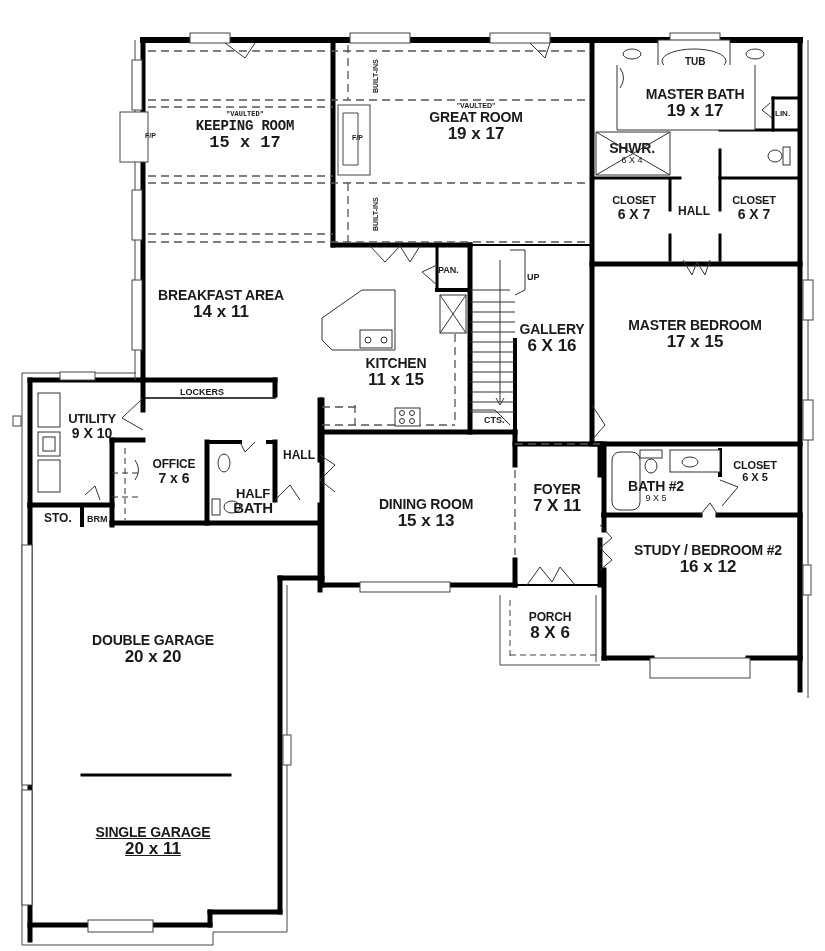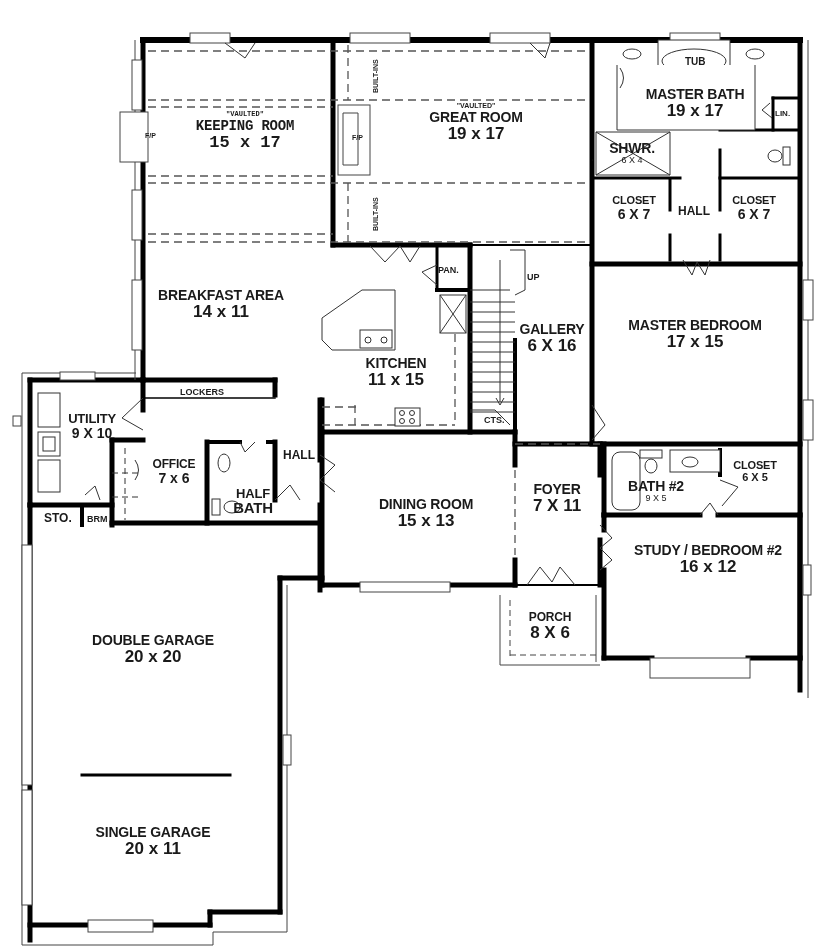"SINGLE GARAGE" div.lbl { text-decoration: none -> underline }
